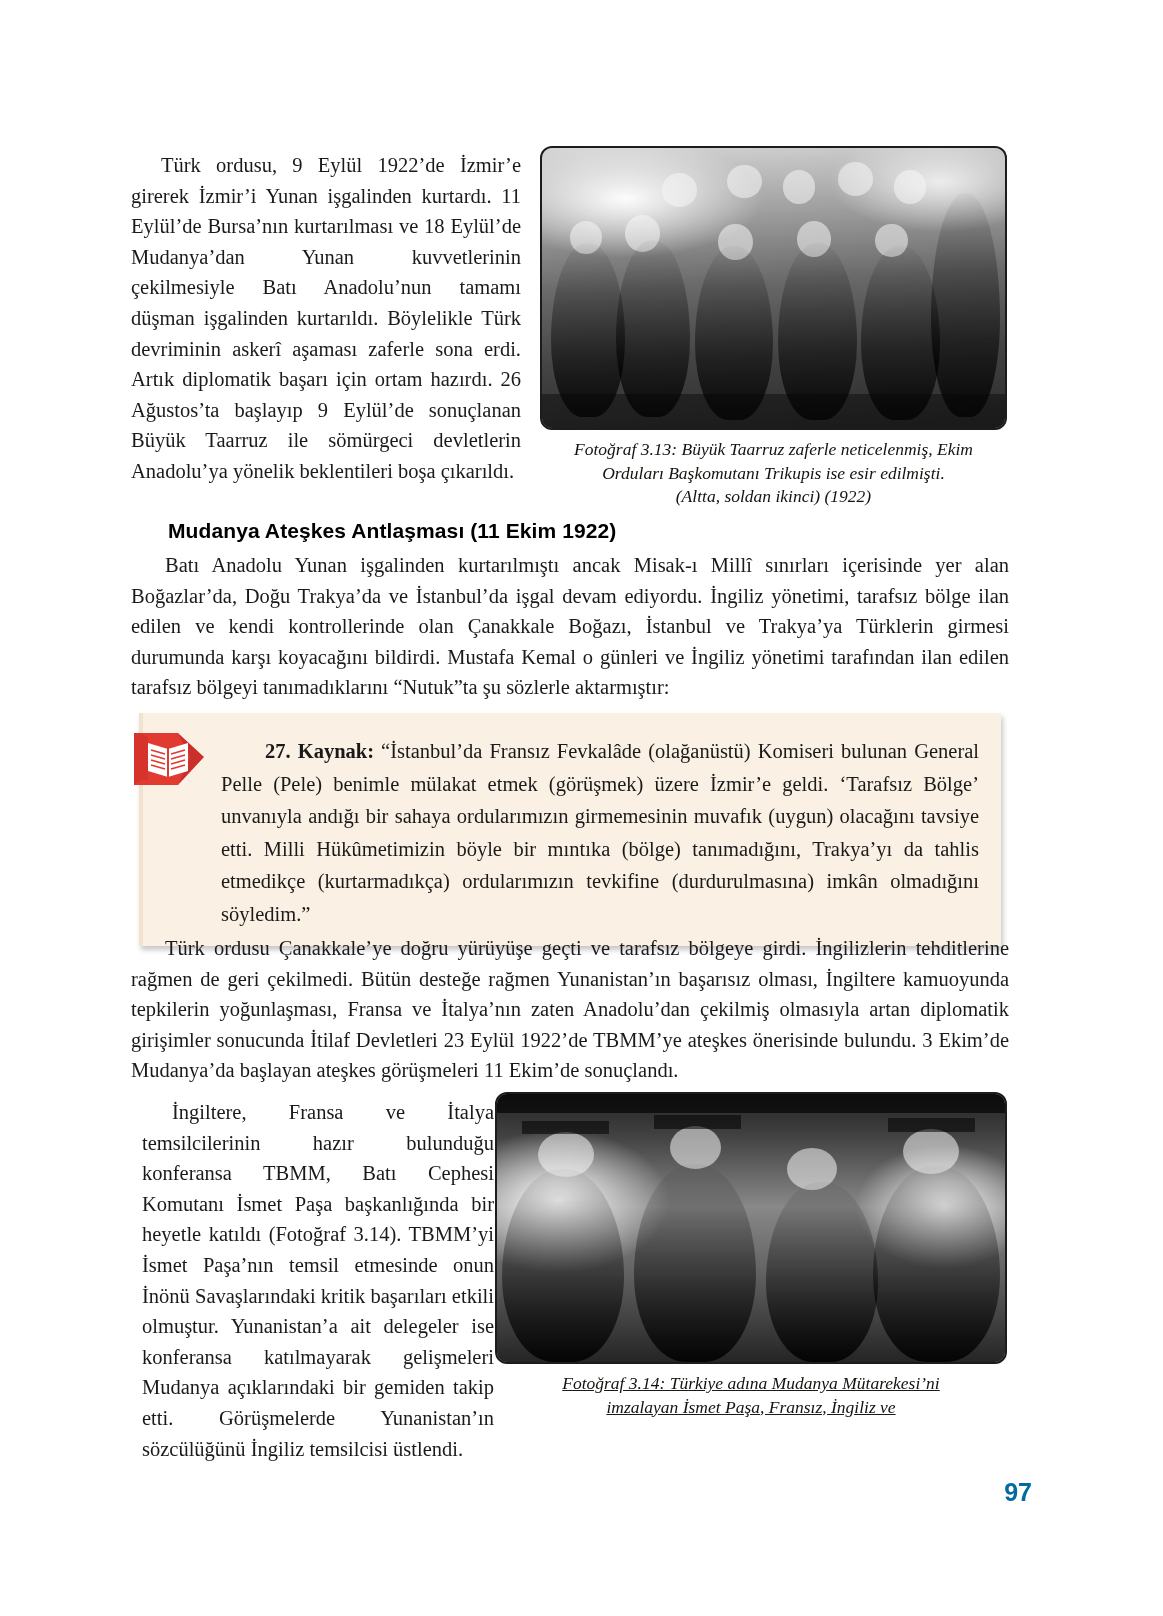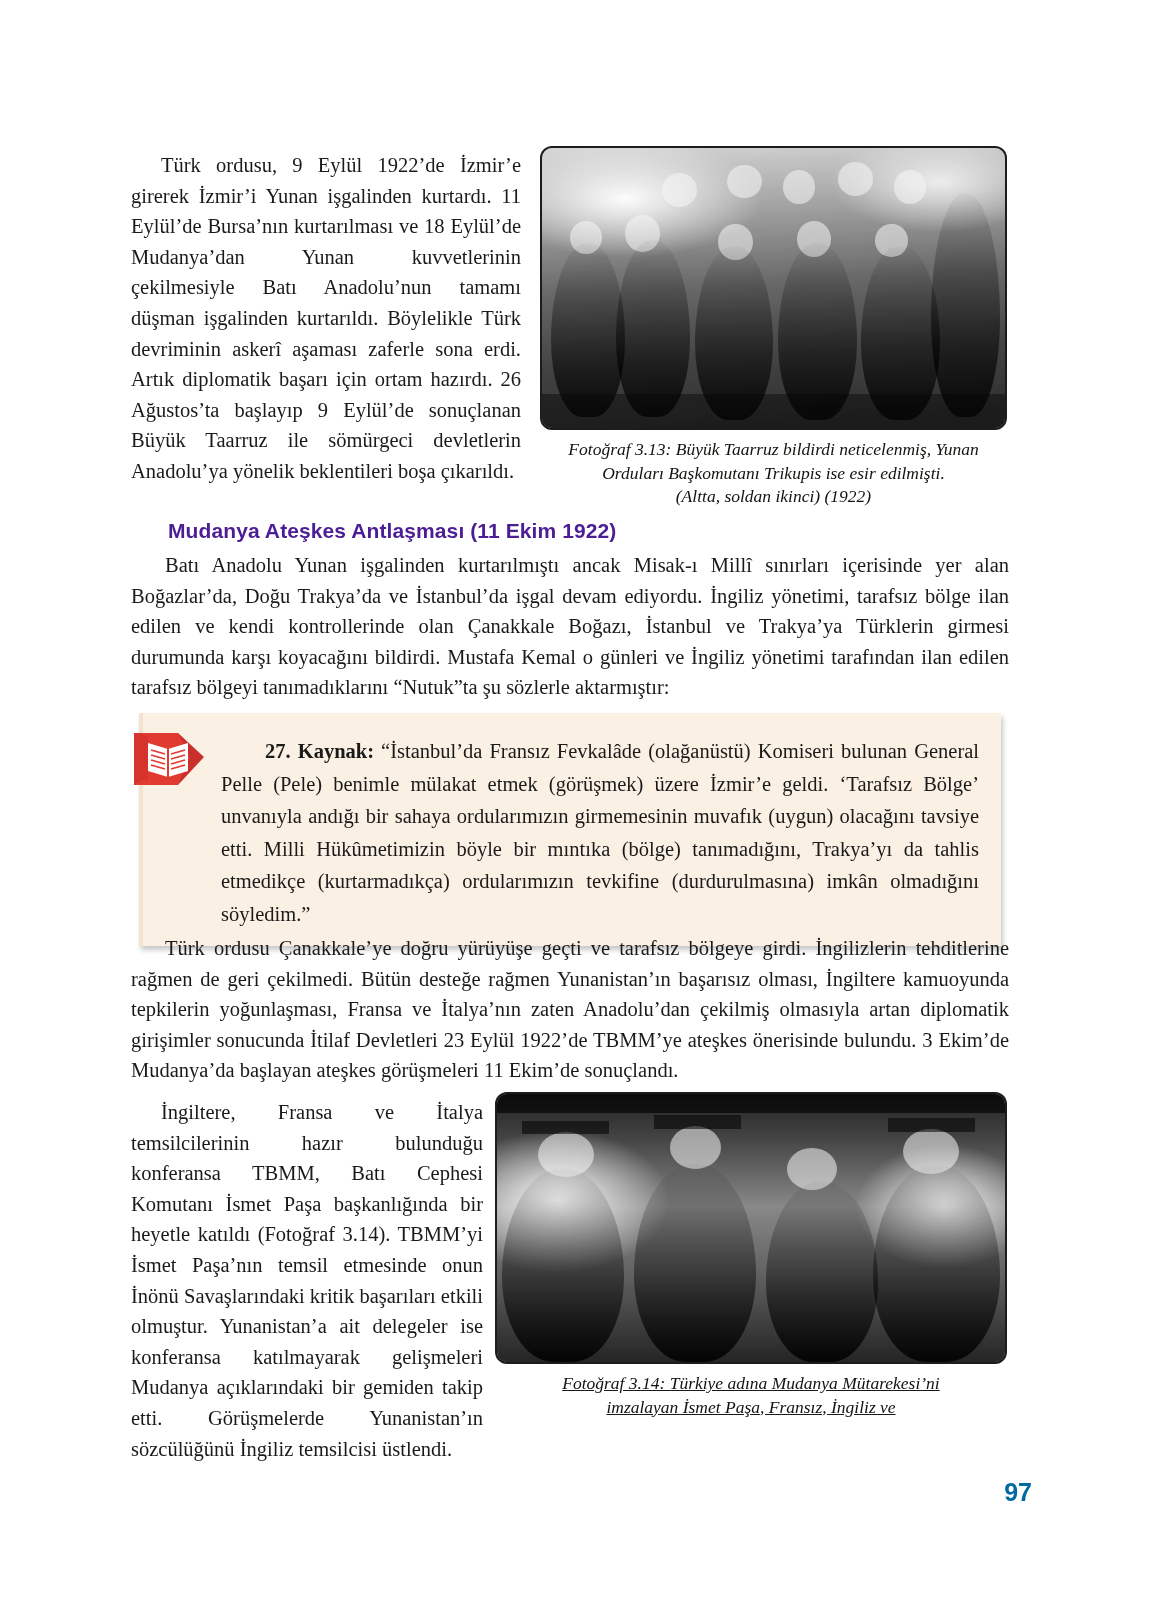"Fotoğraf 3.13: Büyük Taarruz bildirdi" div { text: bildirdi neticelenmiş, Yunan -> zaferle neticelenmiş, Ekim }
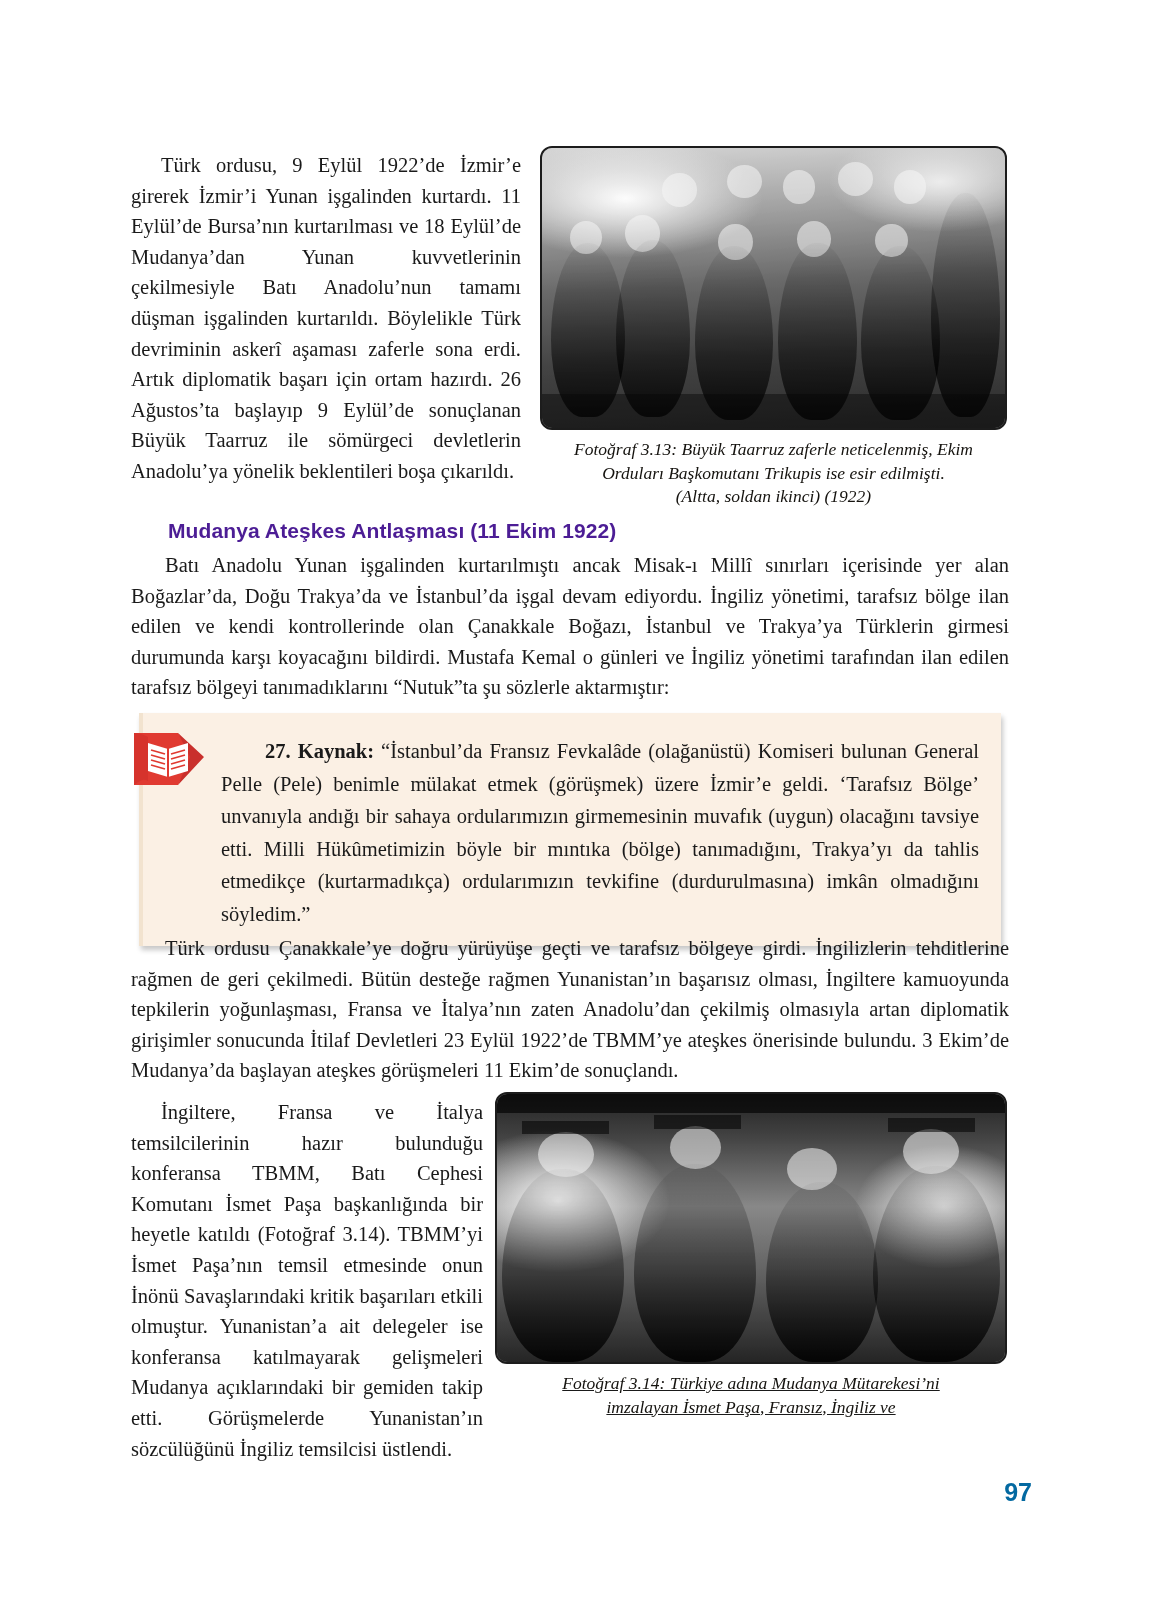"Mudanya Ateşkes Antlaşması (11 Ekim" .section-heading { color: #4c1d95 -> #000000 }
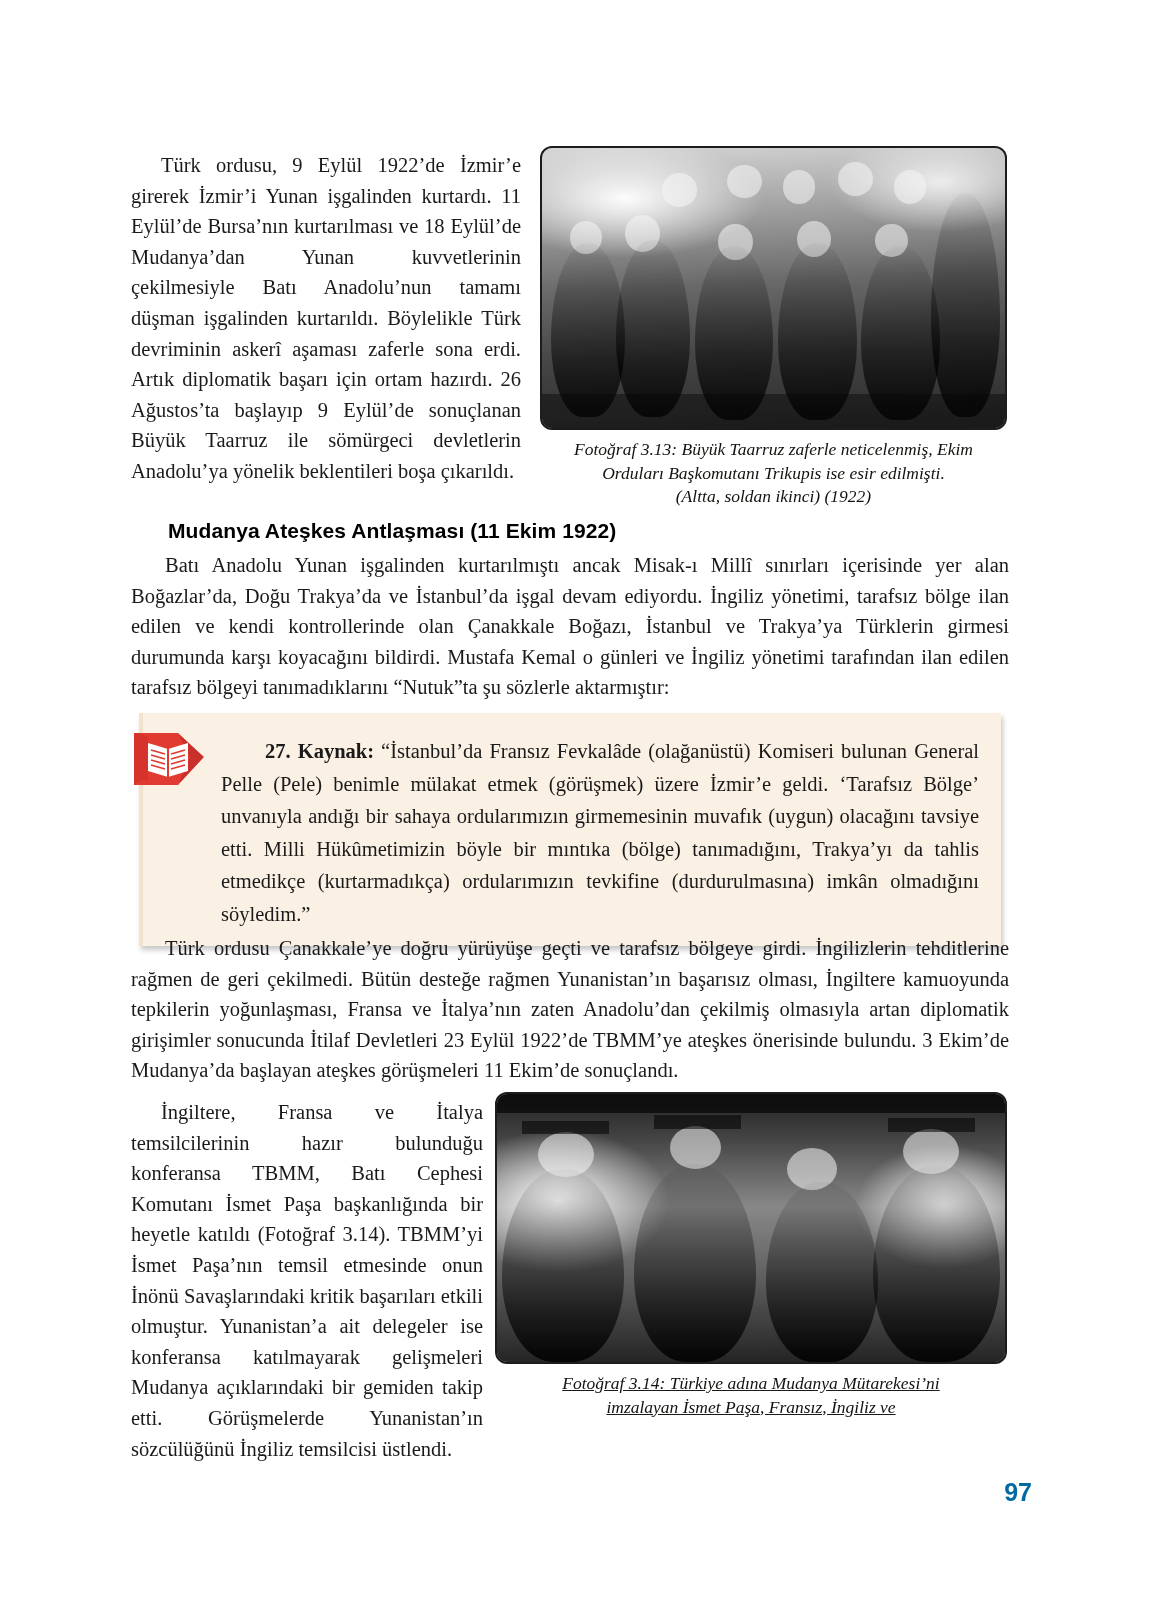"İngiltere, Fransa ve İtalya" .bottom-left-col { left: 131px -> 142px }
